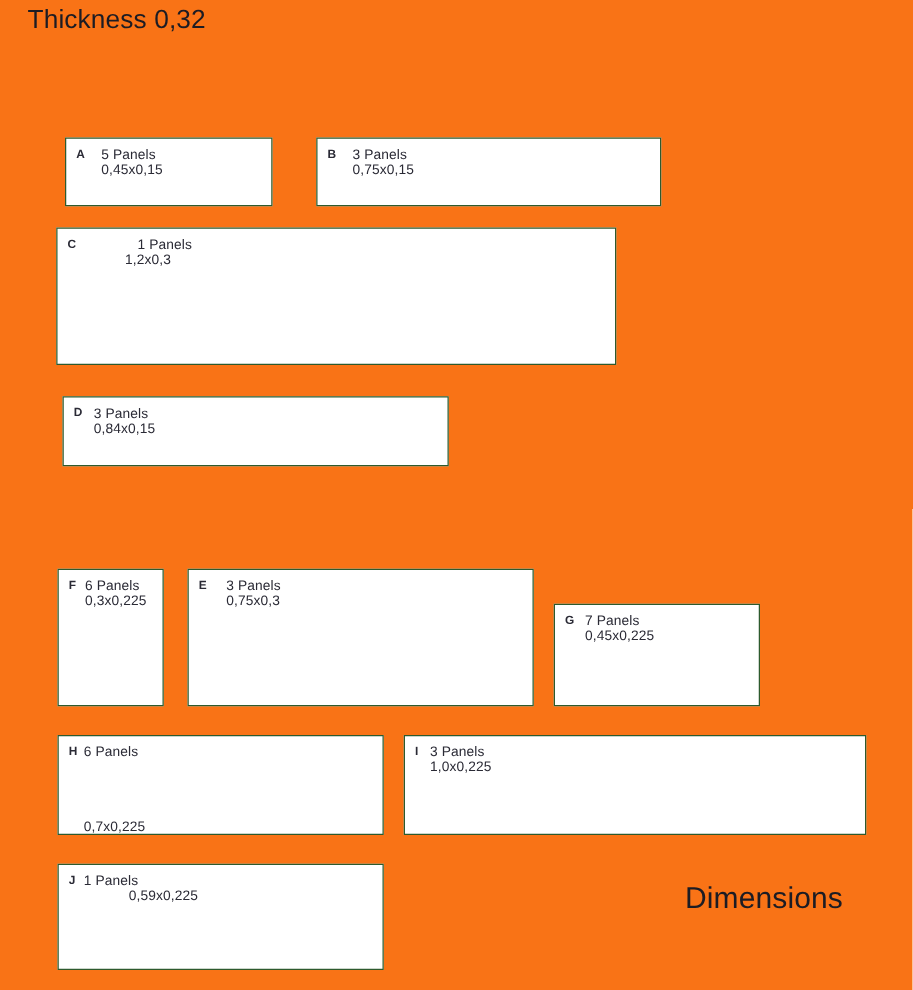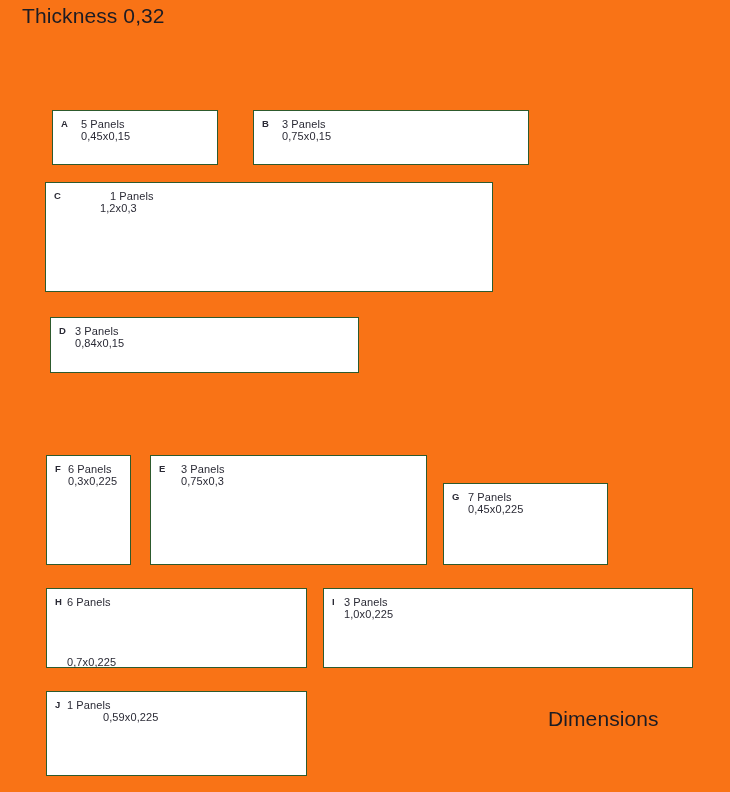"Dimensions" .dimensions-label { font-size: 21px -> 24px }
